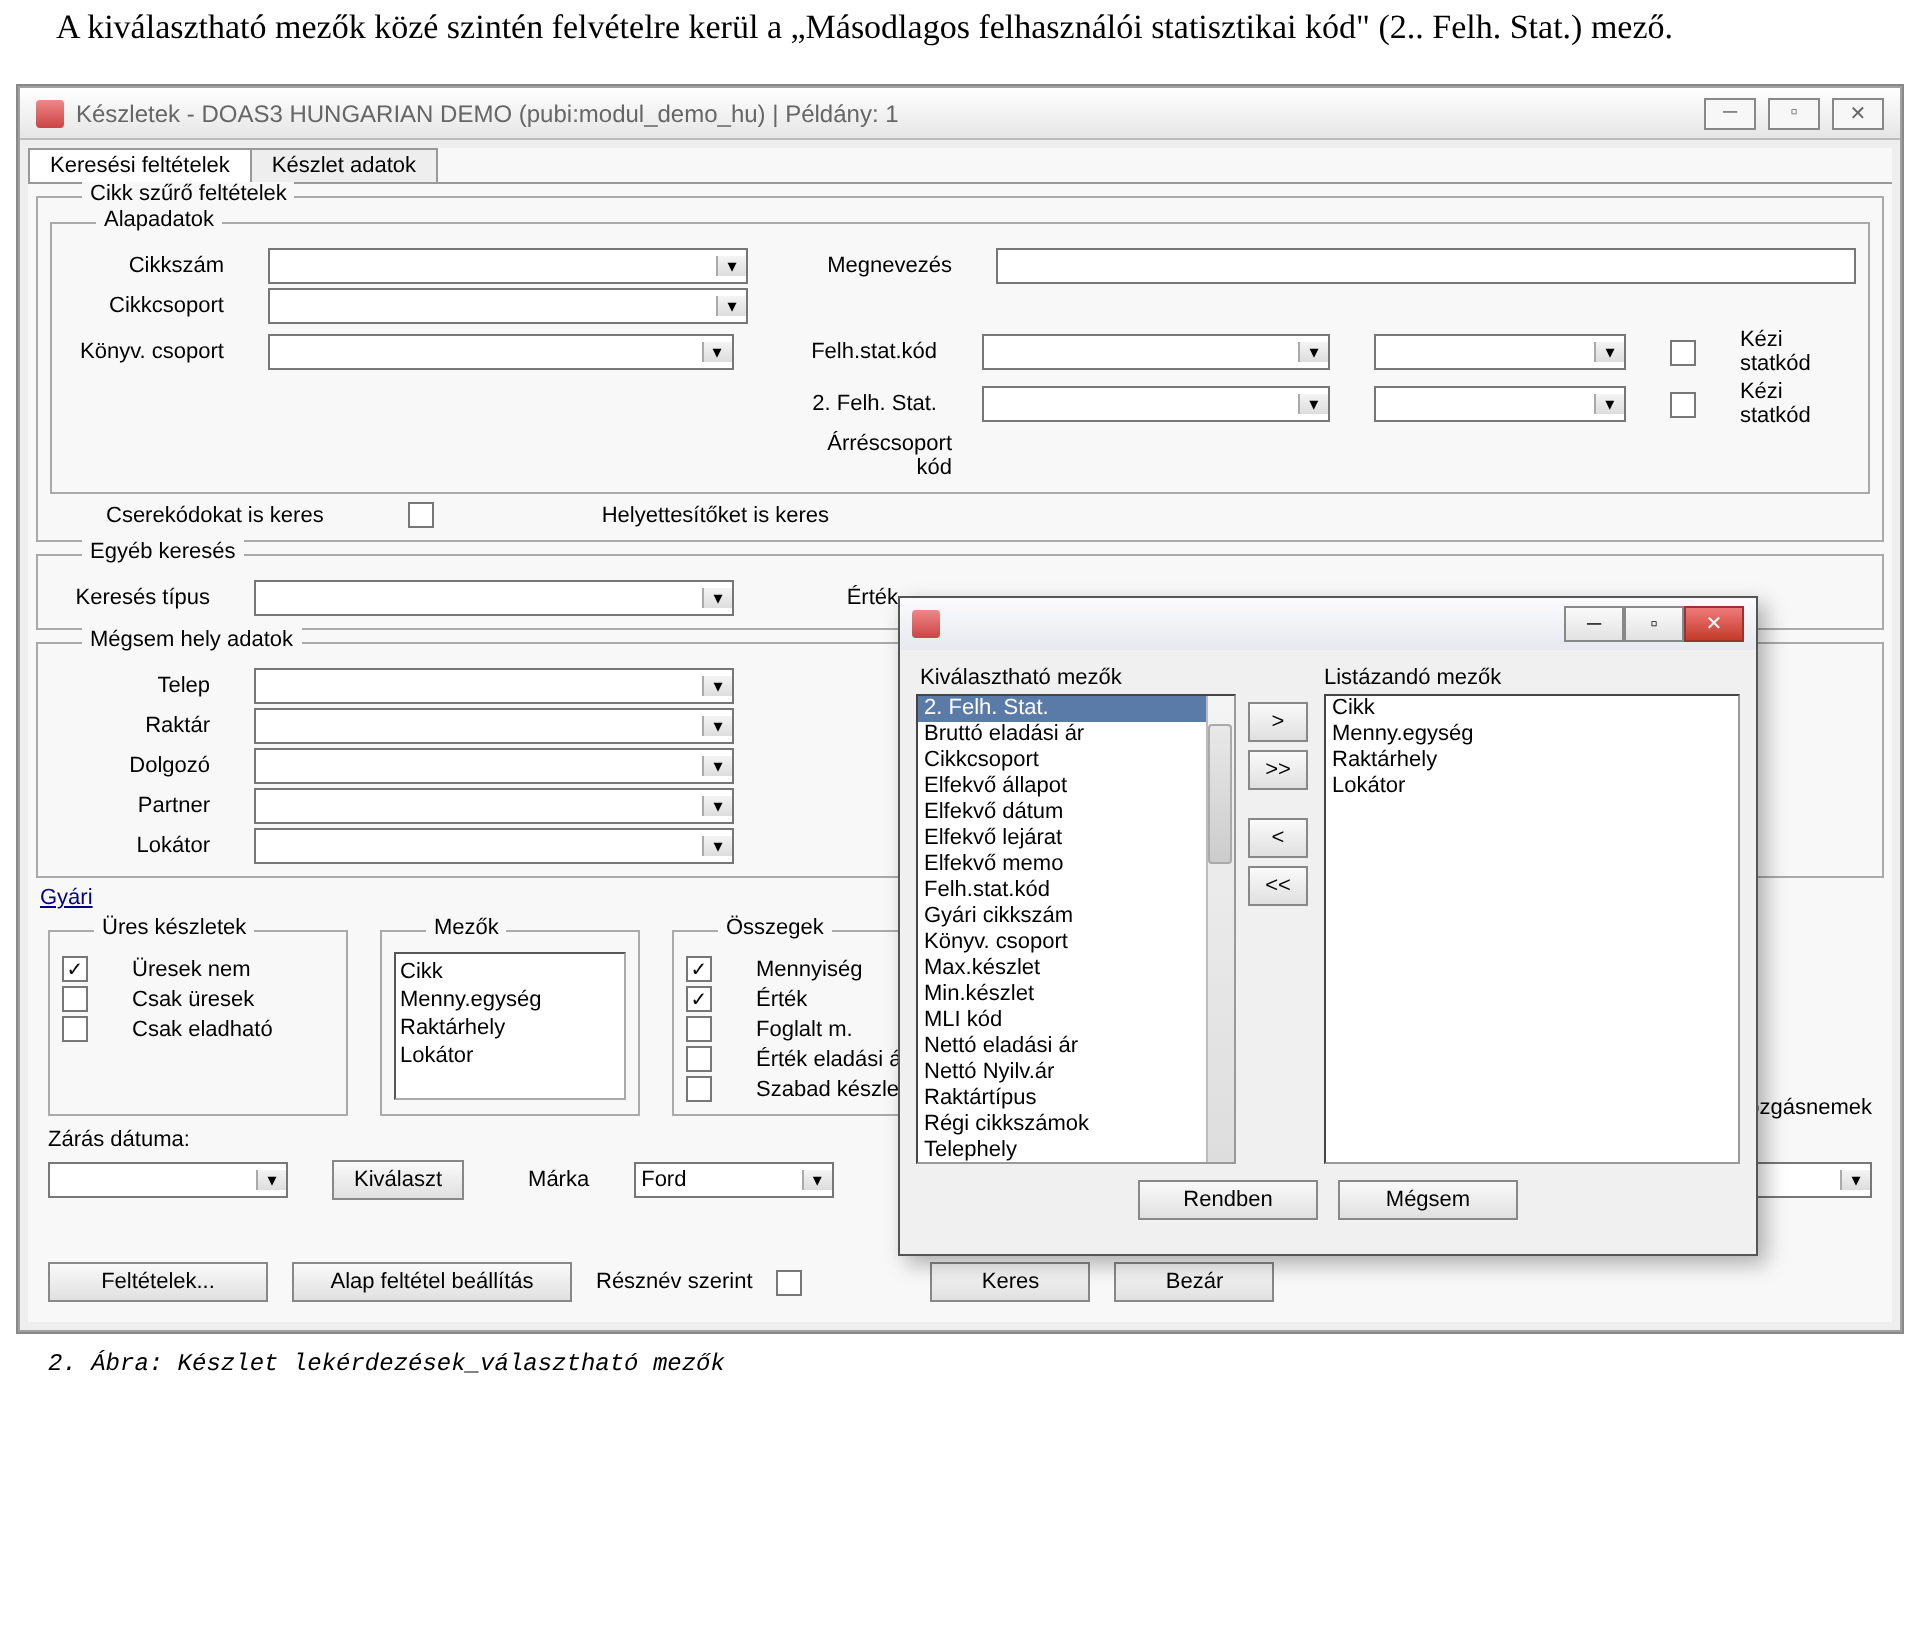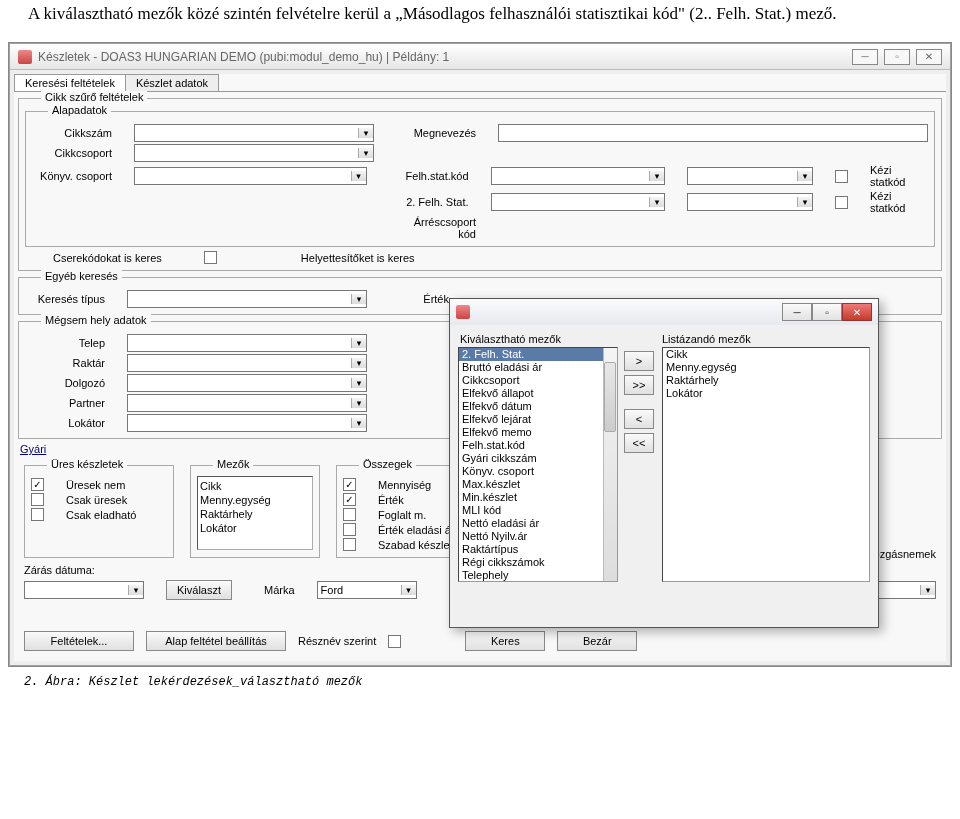"Rendben" div.m-btns { html: none -> <div> <span>Rendben</span> <span>Mégsem</span> </div> }
